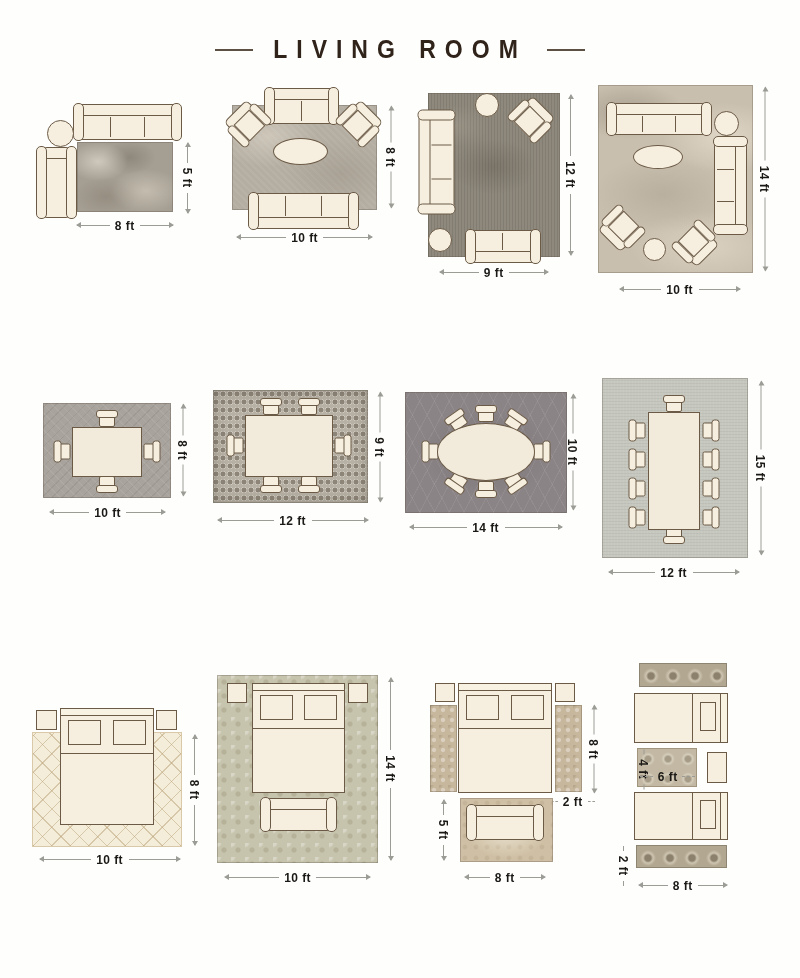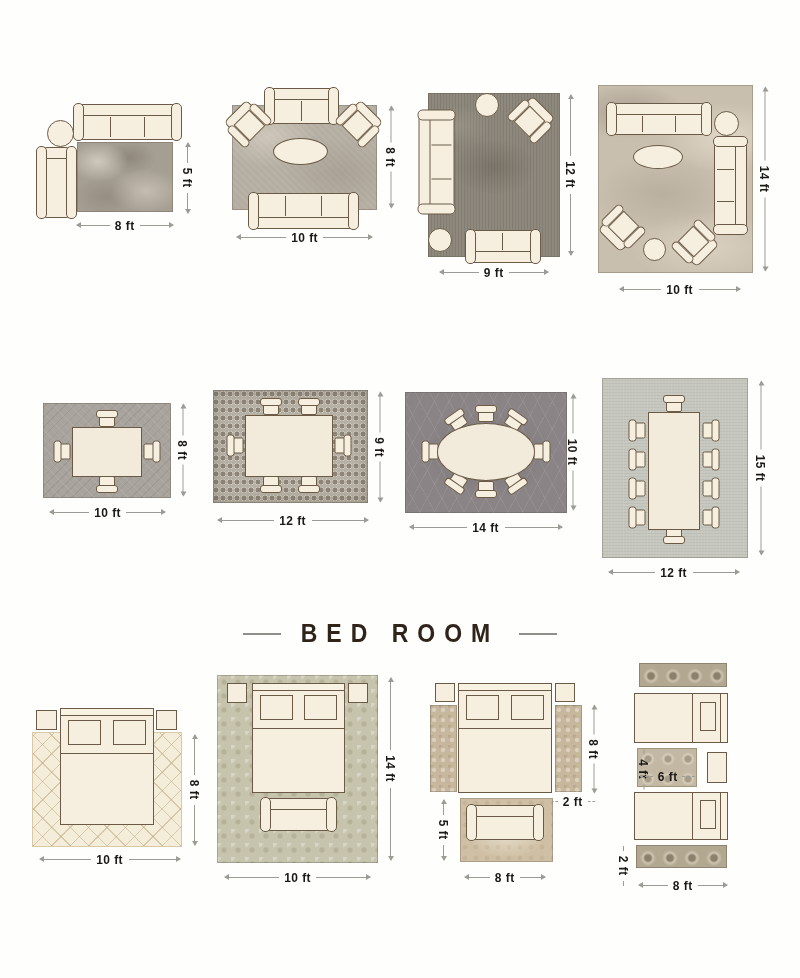"LIVING ROOM" div.title-row { html: none -> <div> <i></i> <h2>LIVING ROOM</h2> <i></i> </div> }
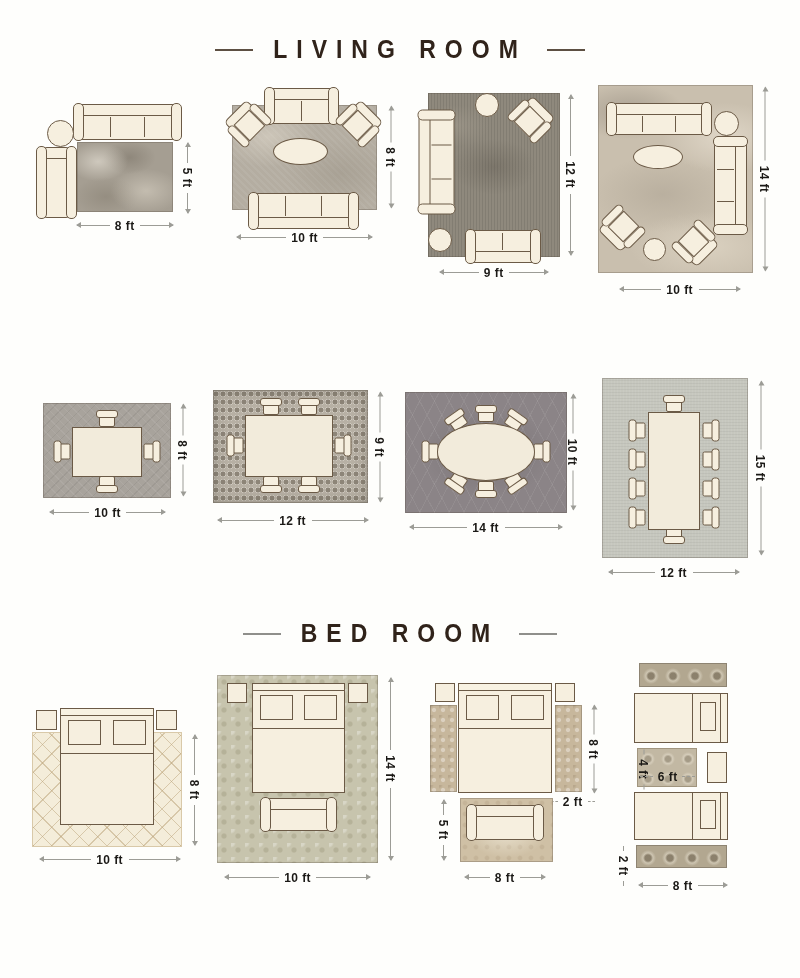"BED ROOM" div.title-row { html: <div> <i></i> <h2>BED ROOM</h2> <i></i> </div> -> none }
